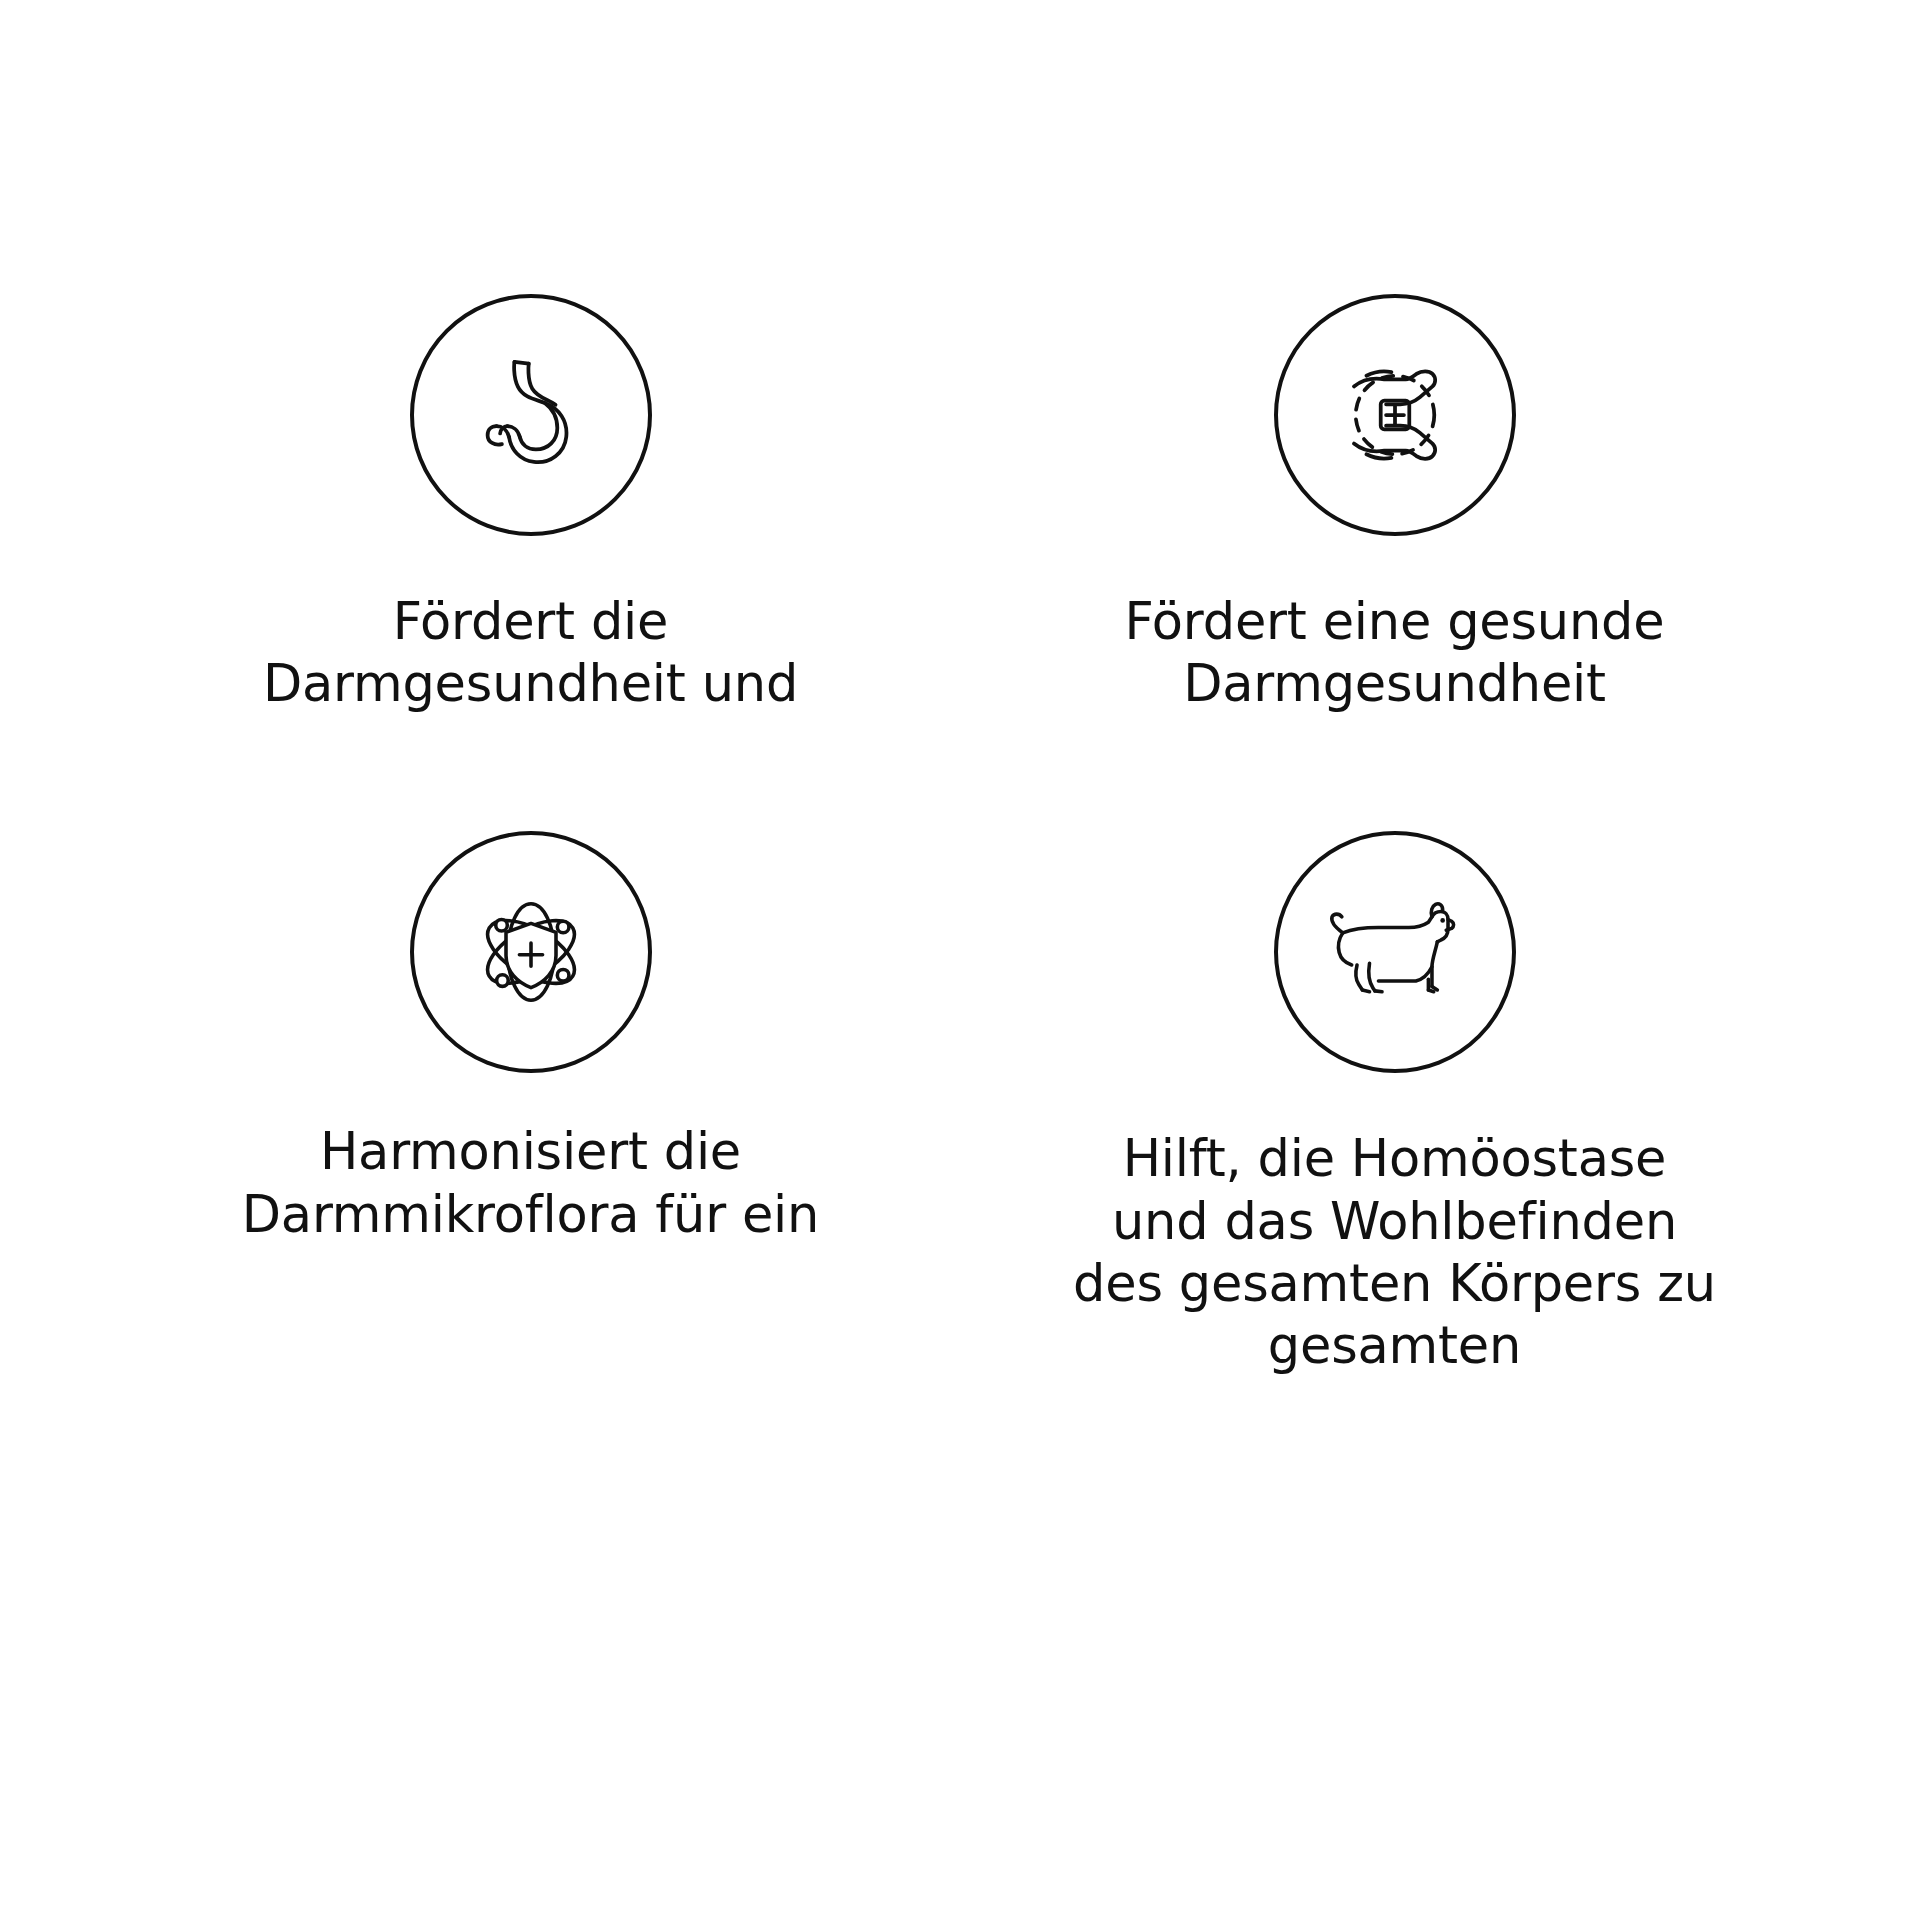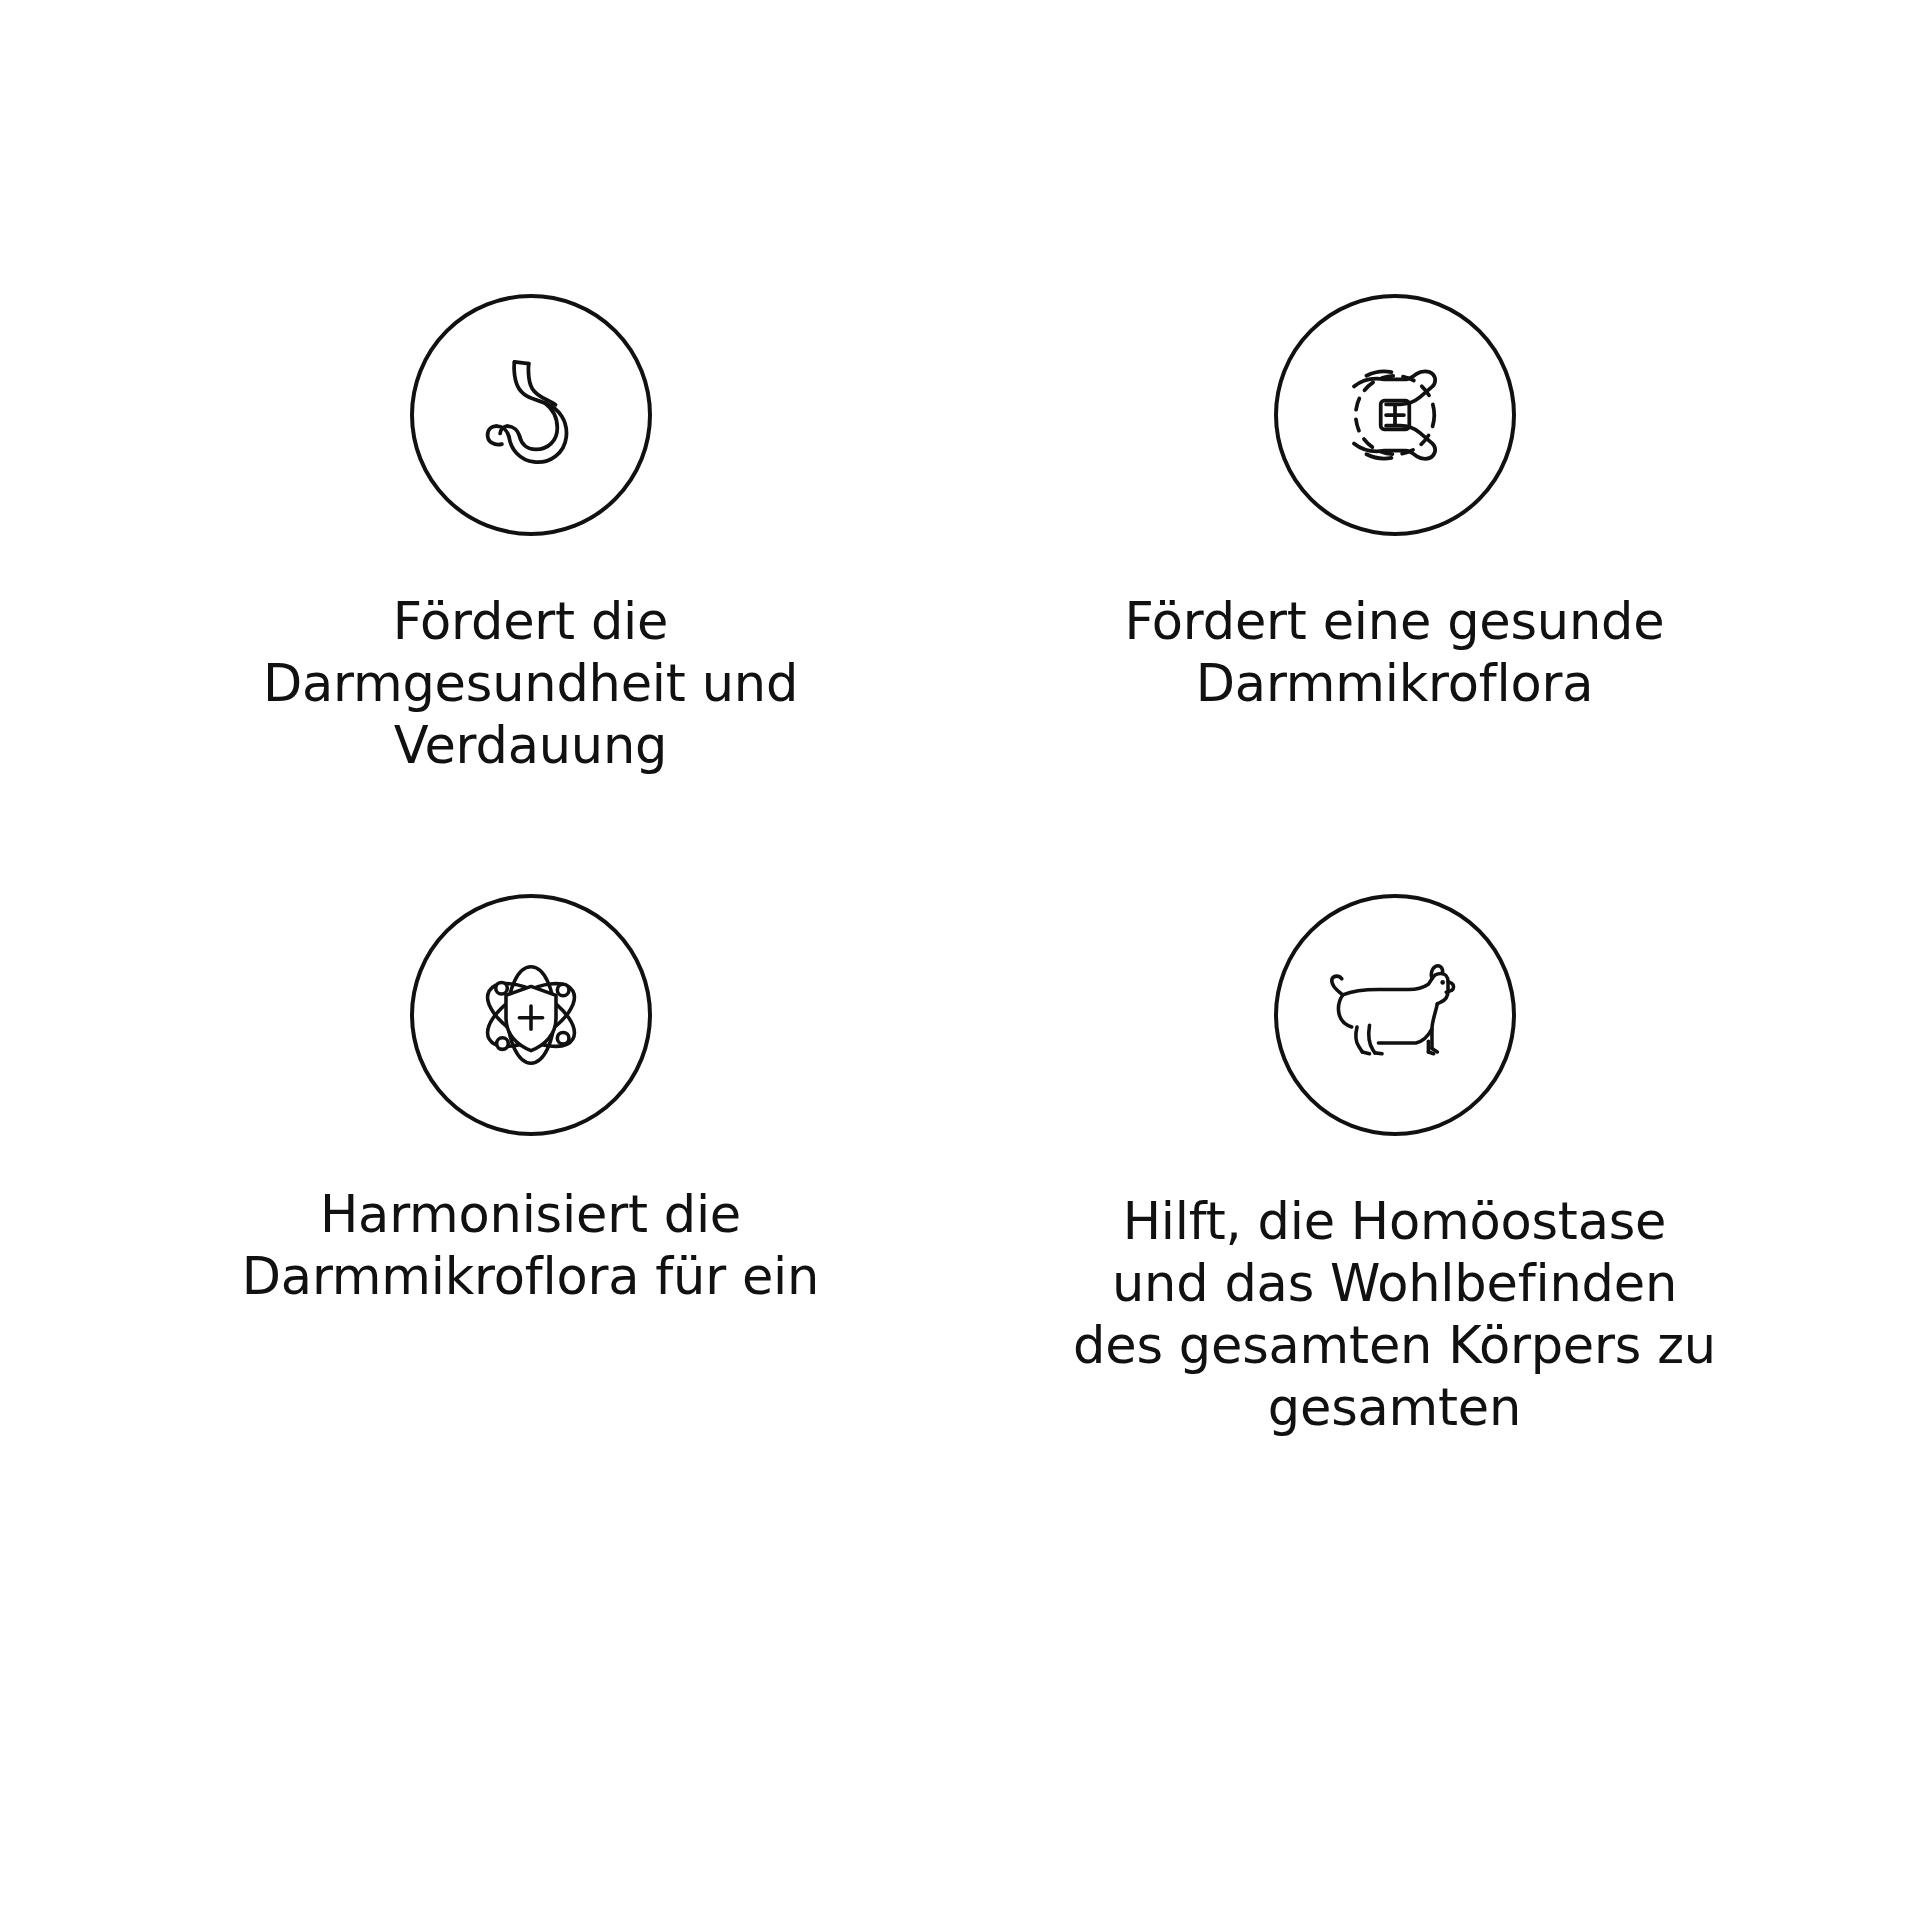"Darmmikroflora" b { text: Darmmikroflora -> Darmgesundheit }
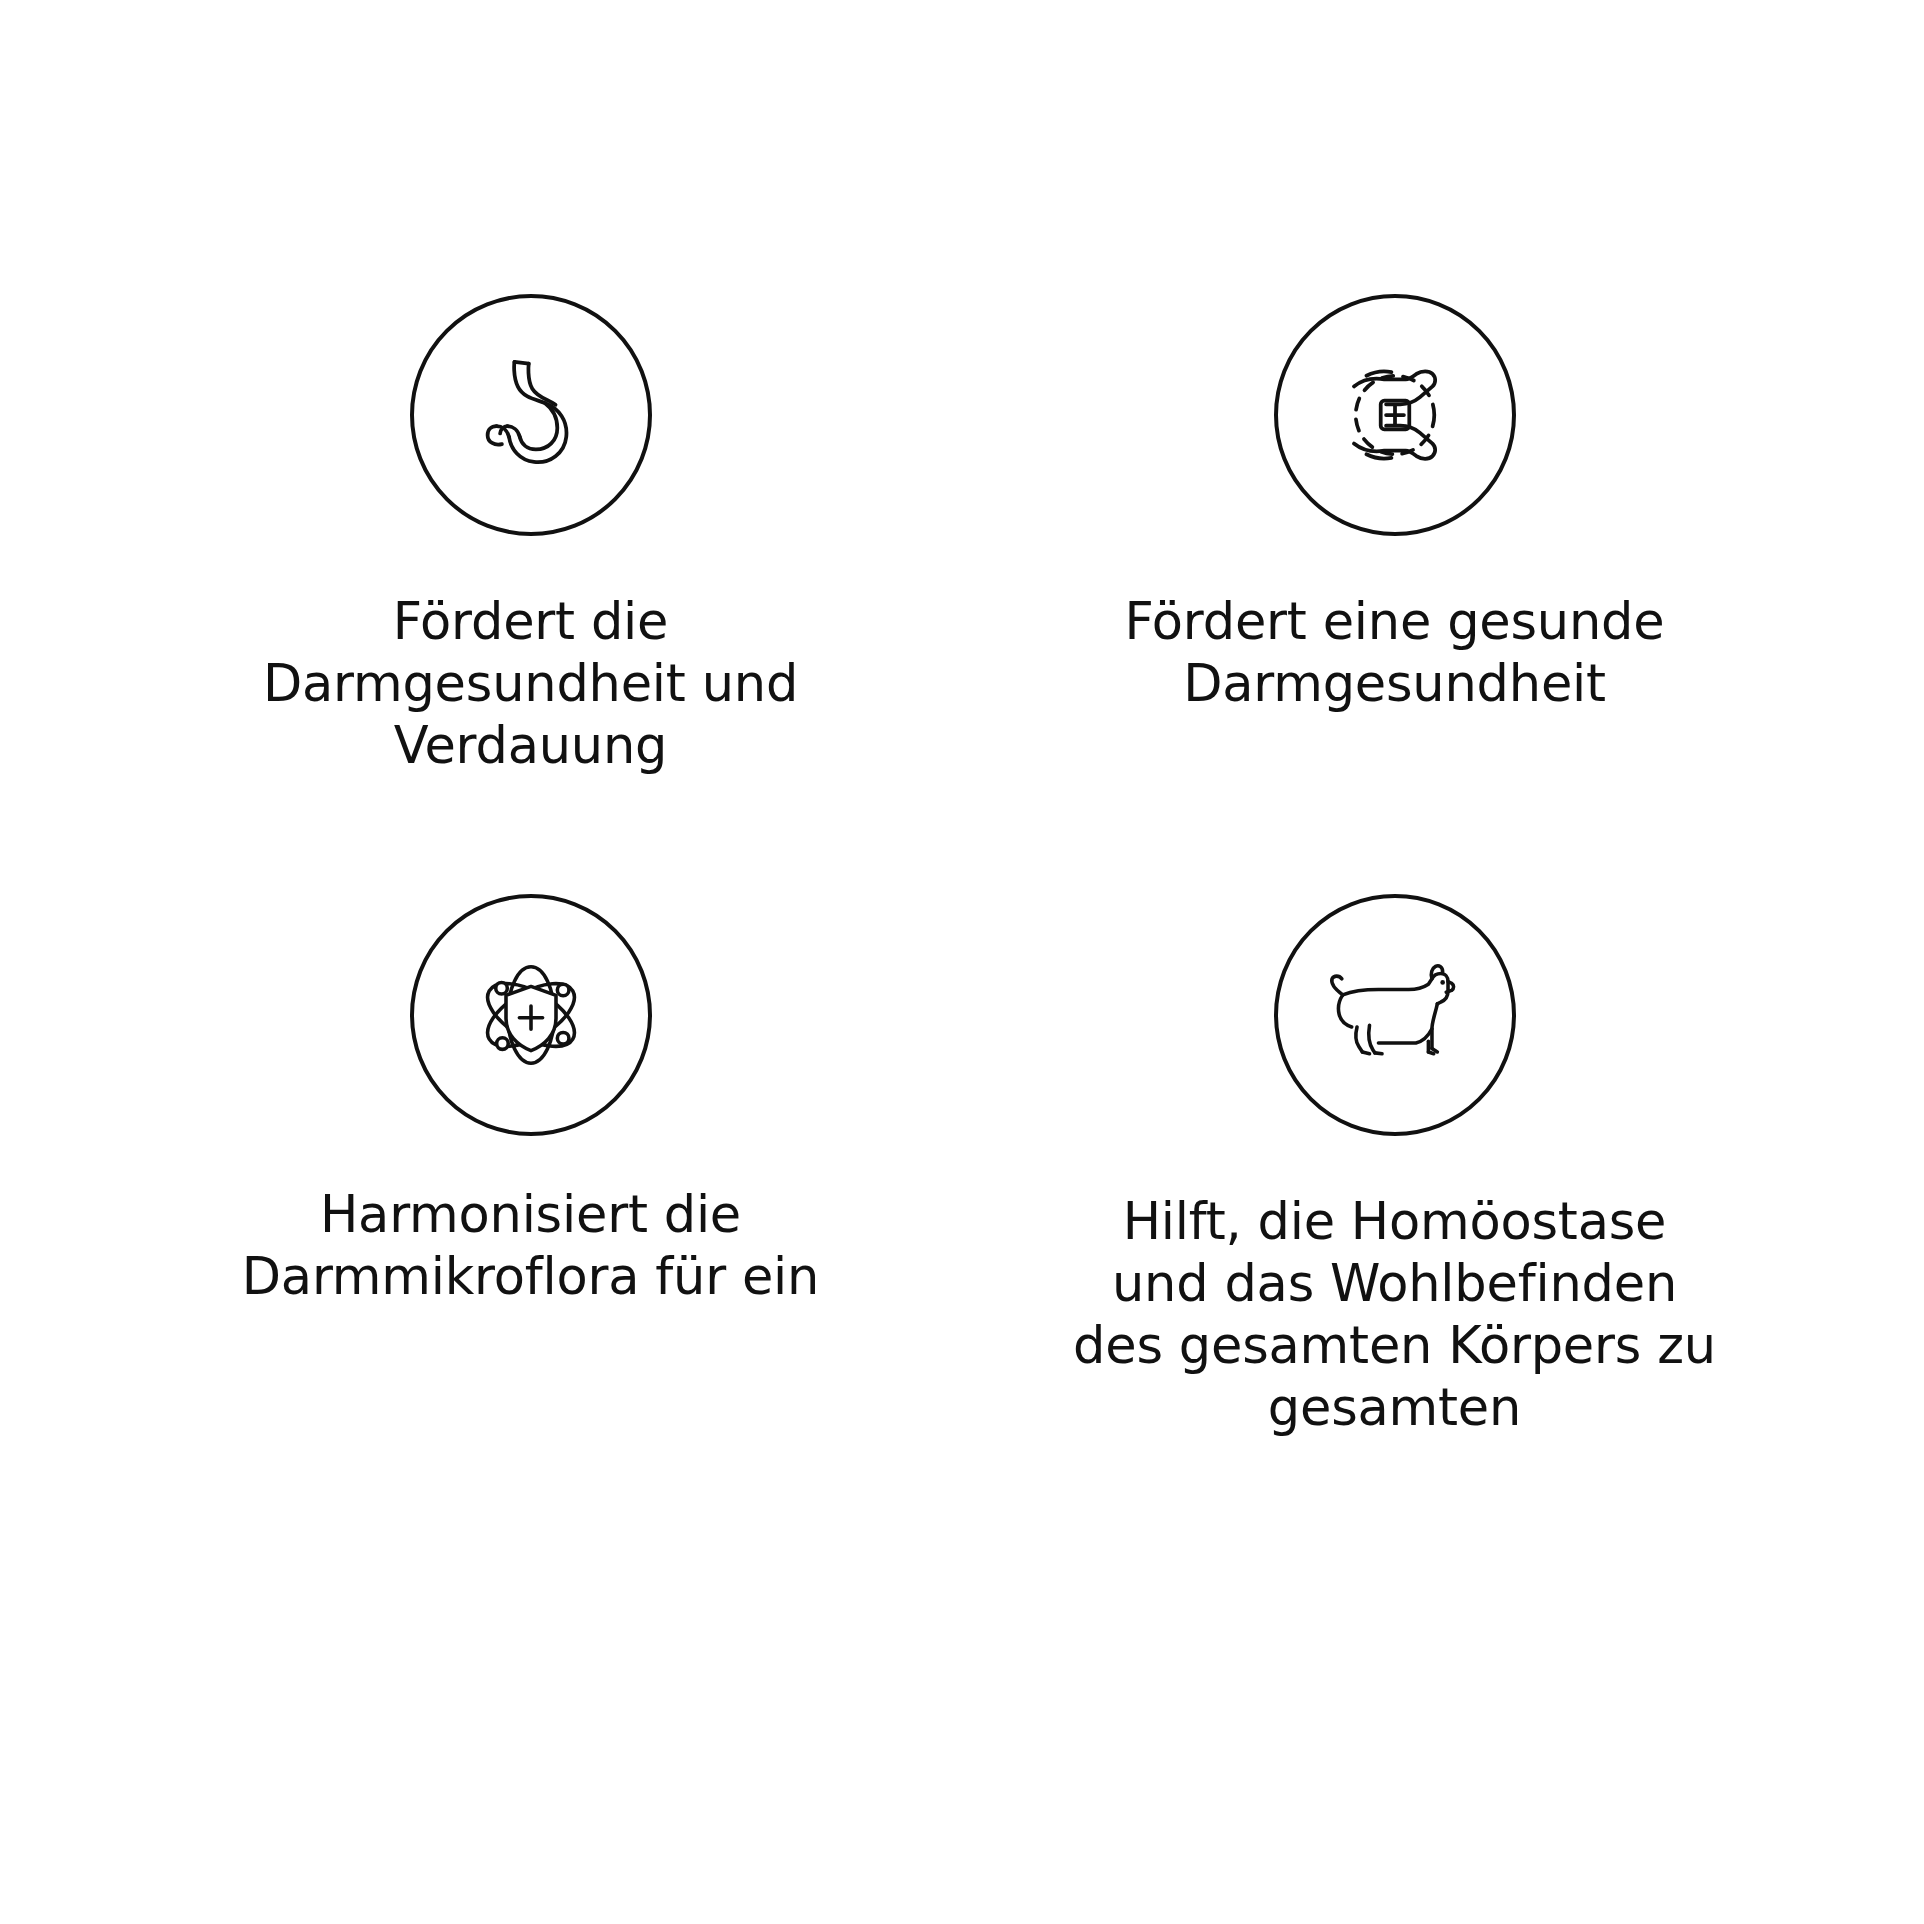"Verdauung" b { html: <b>Verdauung</b> -> none }
